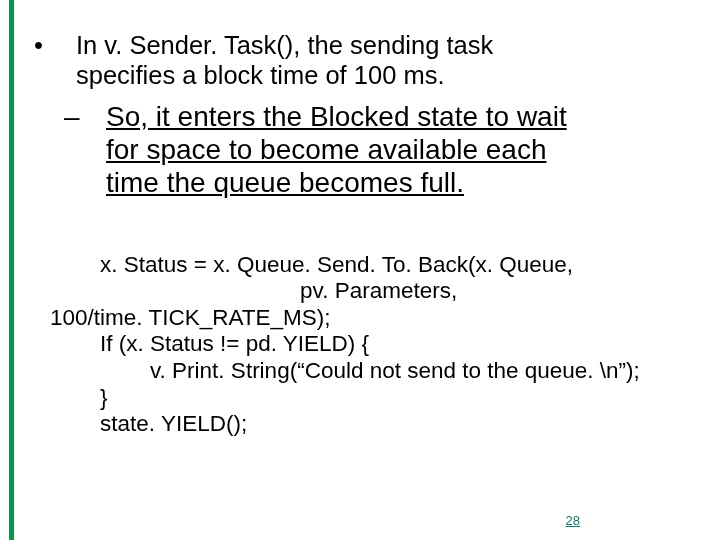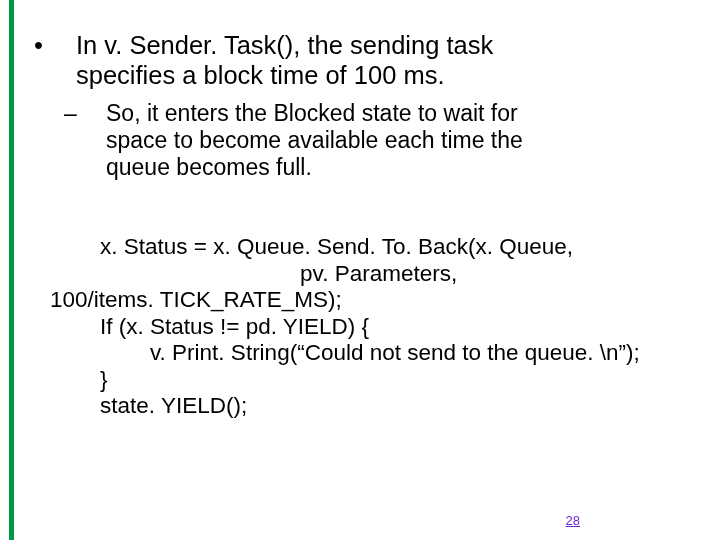"– So, it enters the" .b2 { font-size: 23px -> 28px; text-decoration: none -> underline }
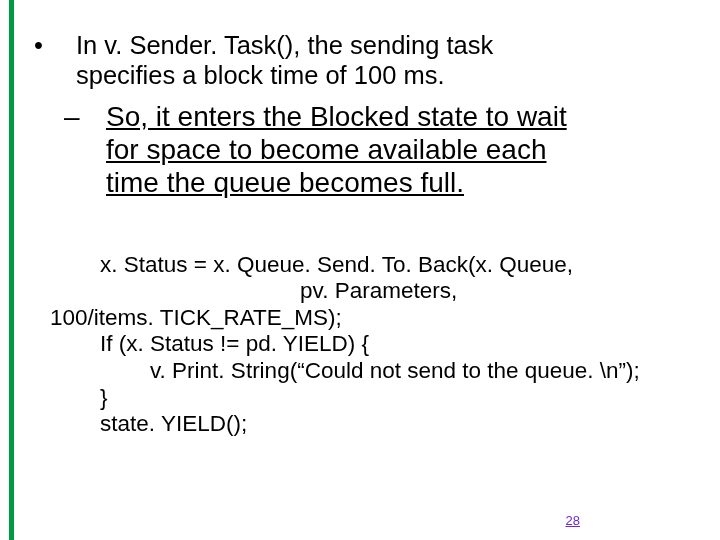"100/items. TICK_RATE_MS);" span { text: 100/items -> 100/time }
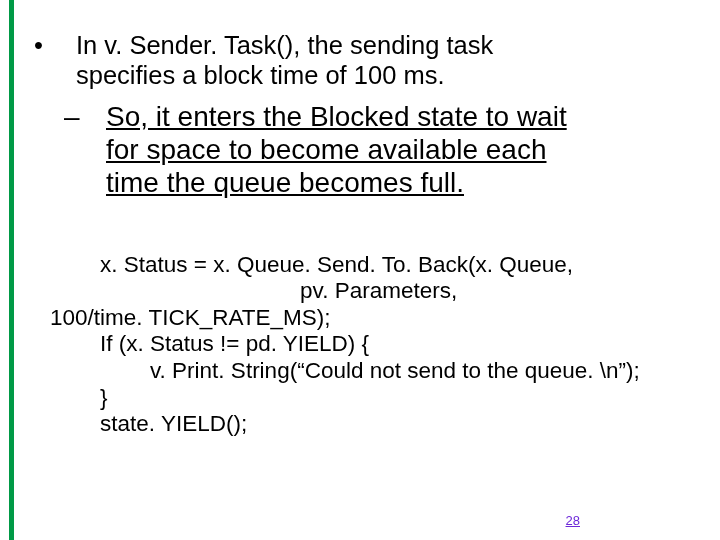"28" .page-num { color: #6d28d9 -> #0f766e }
